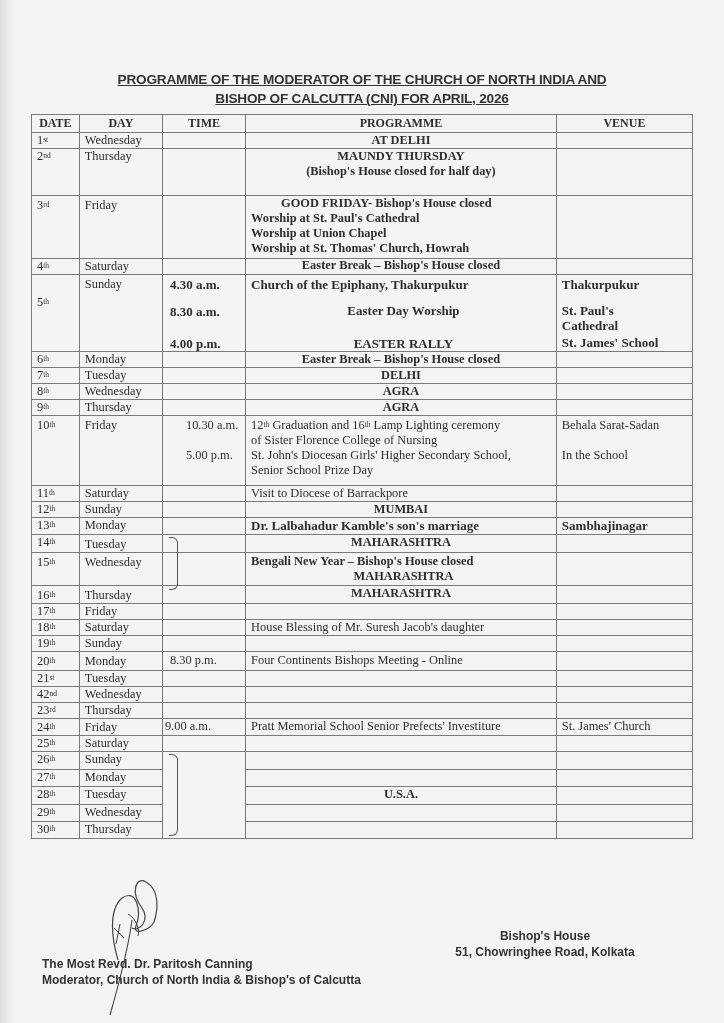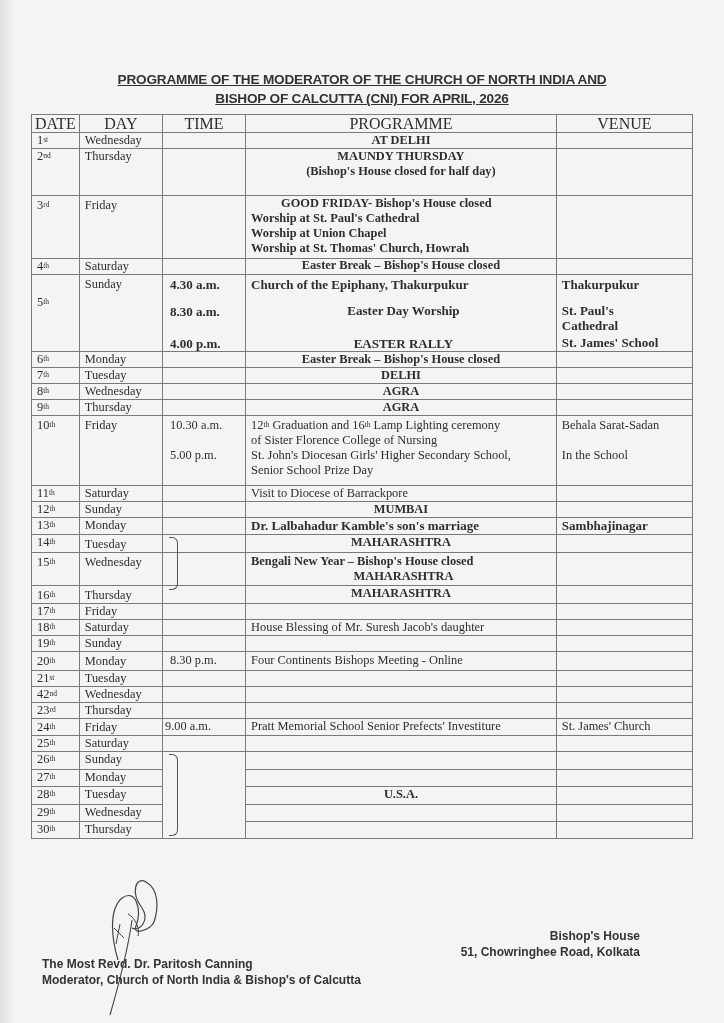"DATE" table.sched th { font-size: 16px -> 12px; font-weight: normal -> bold }
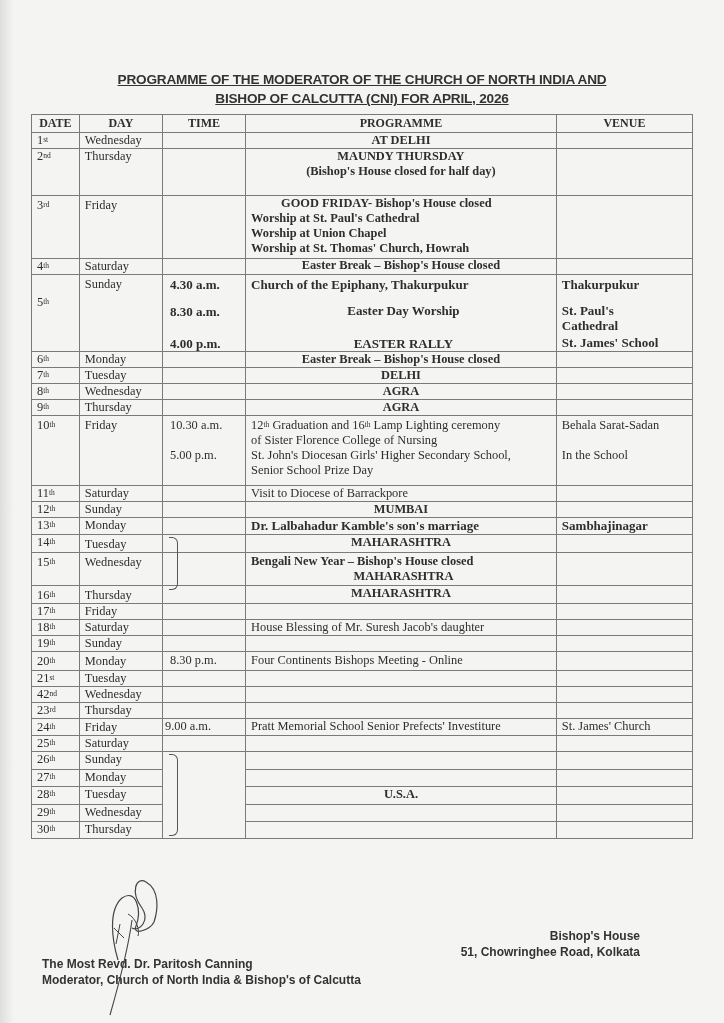"10.30 a.m." td { padding-left: 7px -> 23px }
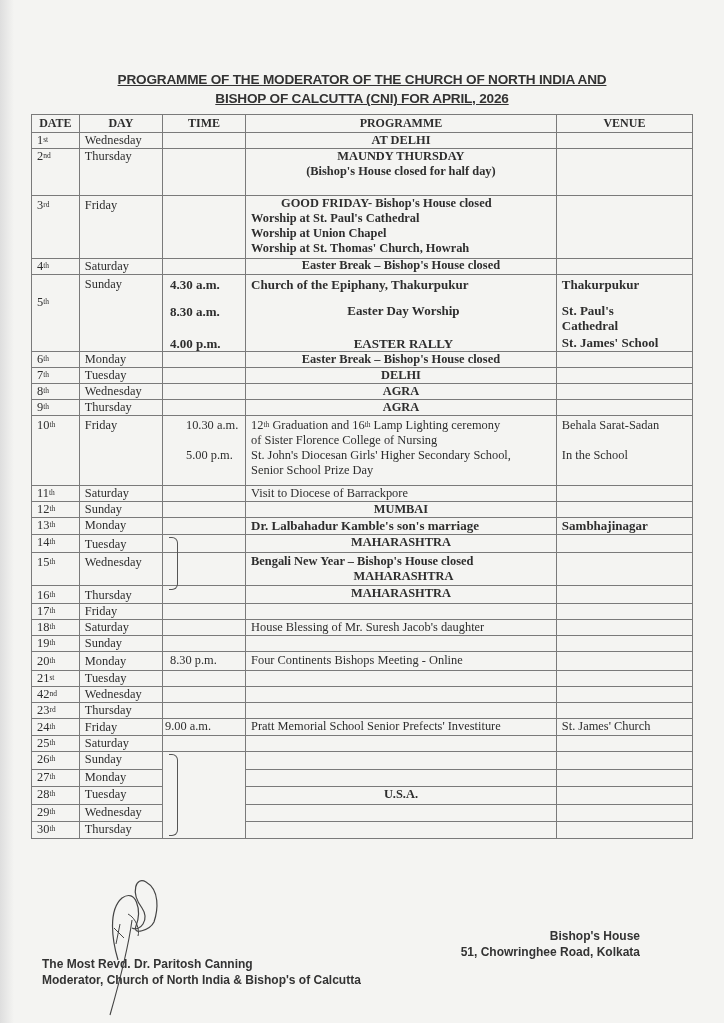"Bishop's House" .sig-right { text-align: right -> center }
